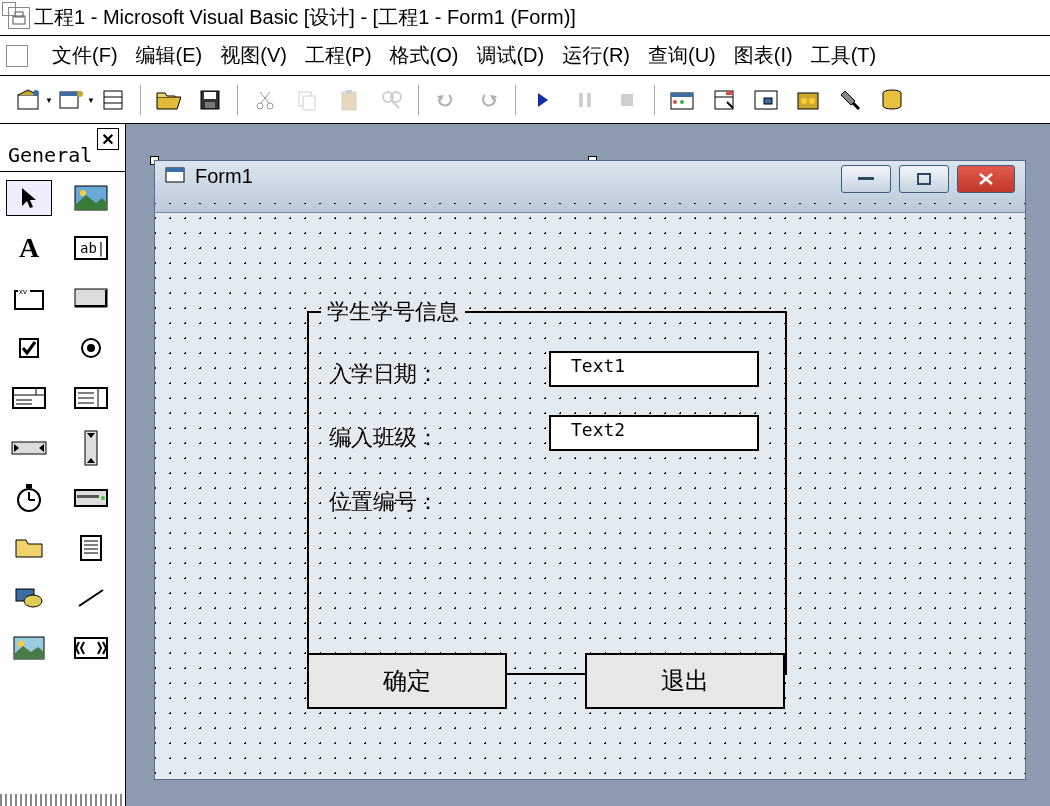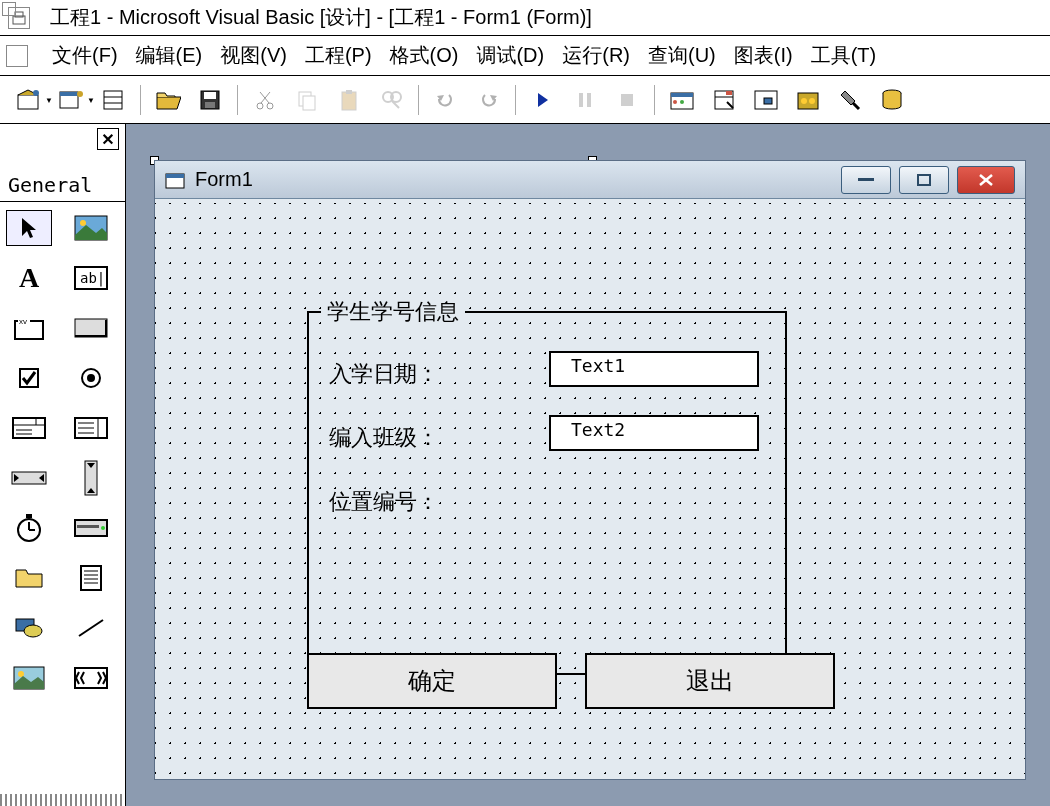"工程1 - Microsoft Visual Basic" .titlebar { gap: 20px -> 4px }
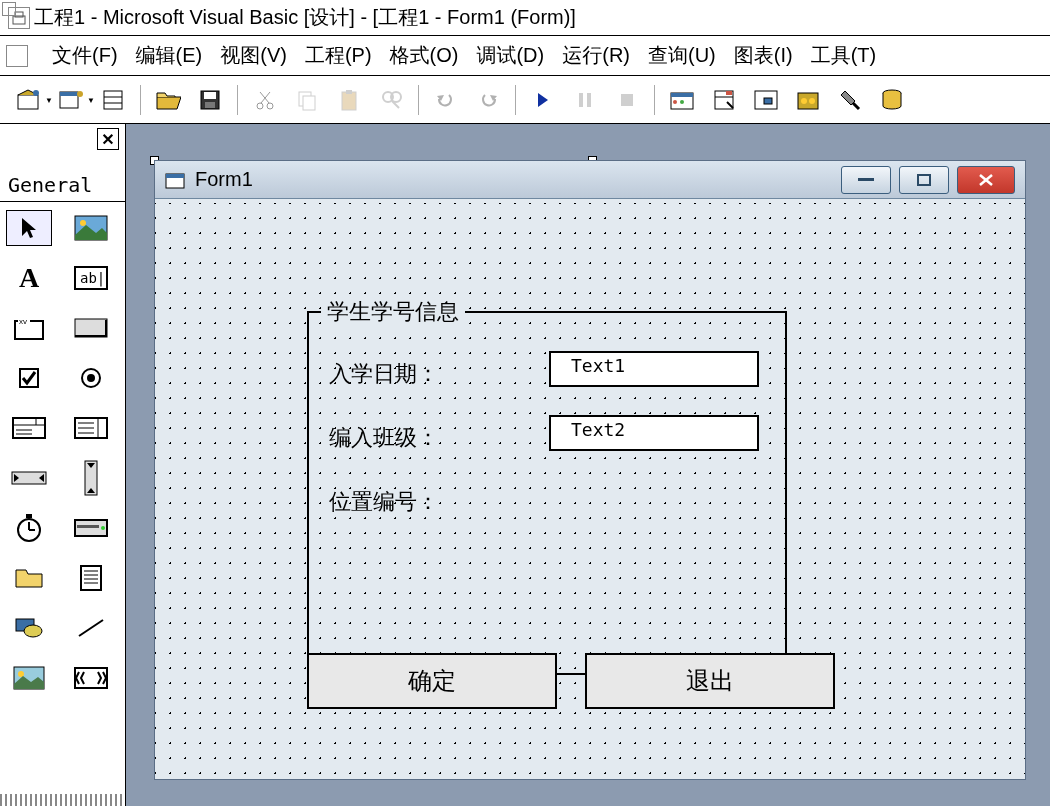"General" .side-tab { margin-top: 45px -> 15px }
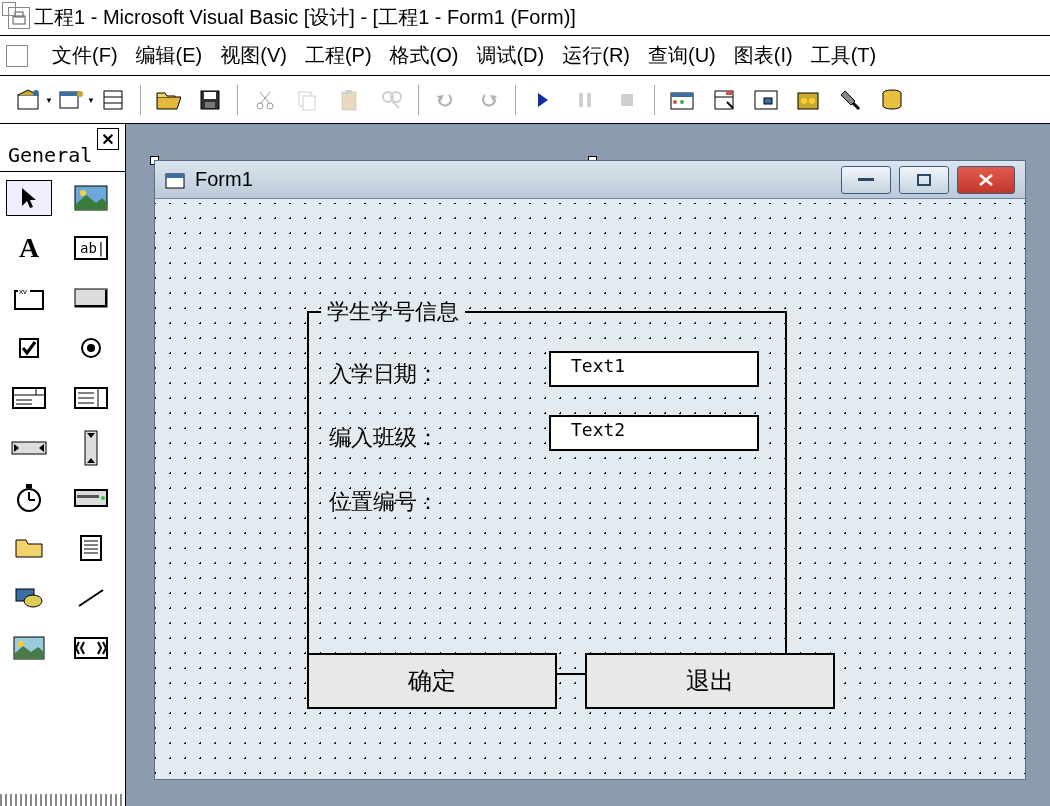"Form1" .form-titlebar { align-items: center -> none; height: 38px -> 52px }
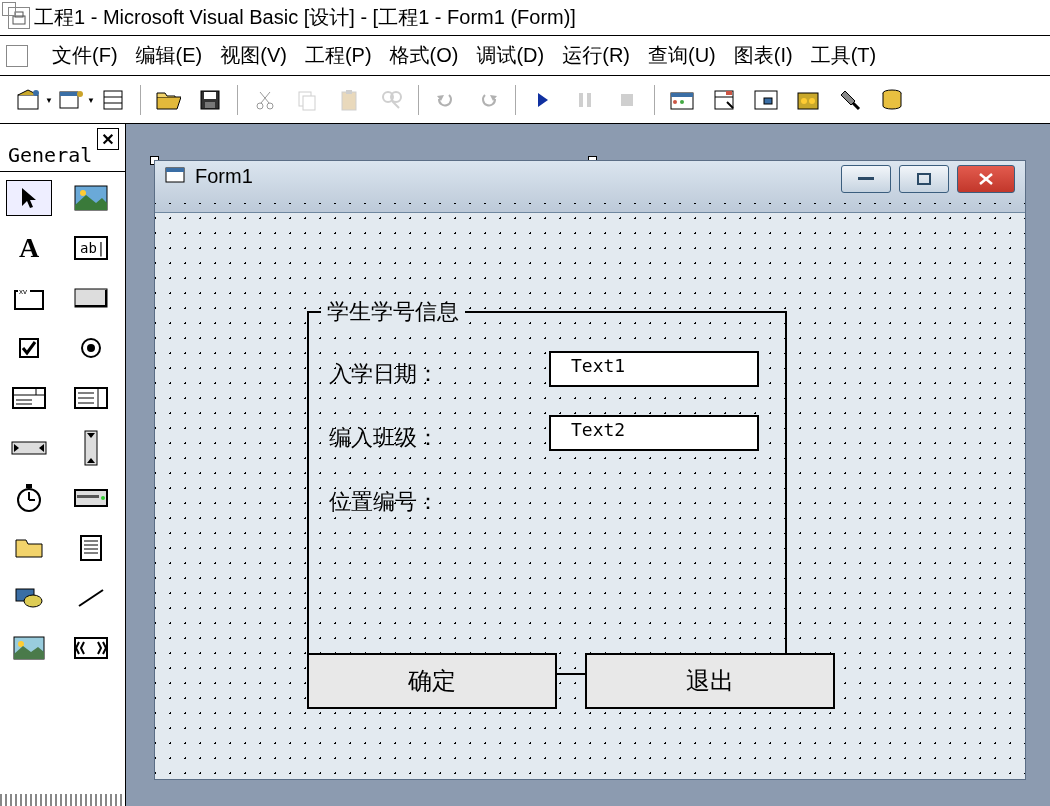"确定" .btn { width: 250px -> 200px }
